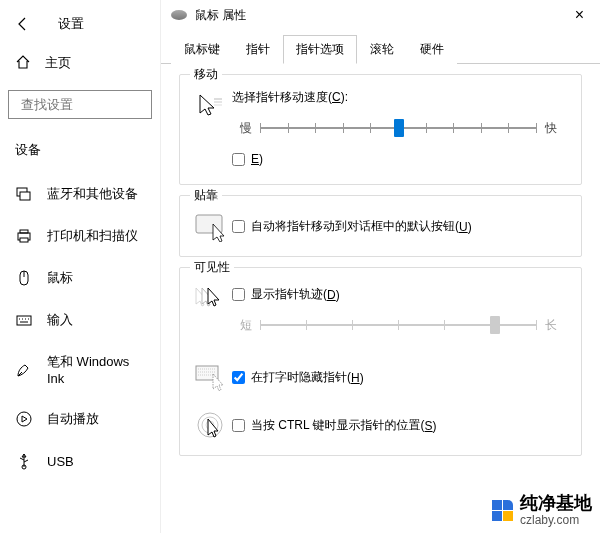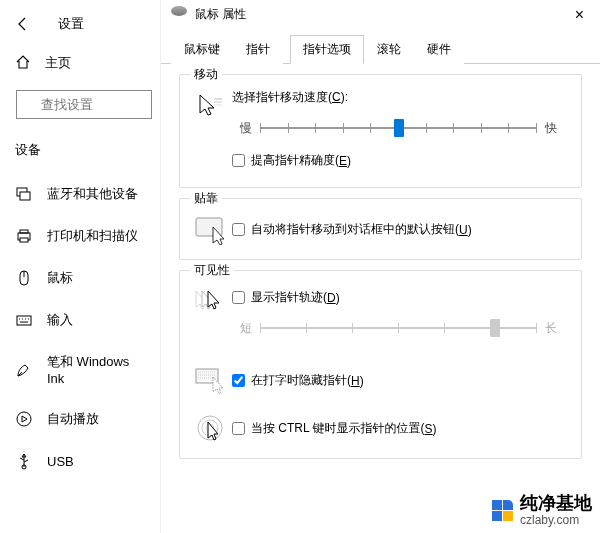"鼠标 属性" .dialog-title { align-items: none -> center }
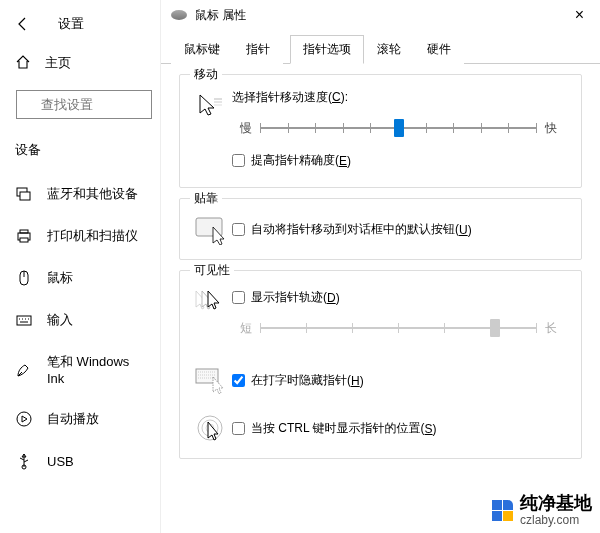"指针选项" .tab.active { margin-left: 7px -> none }
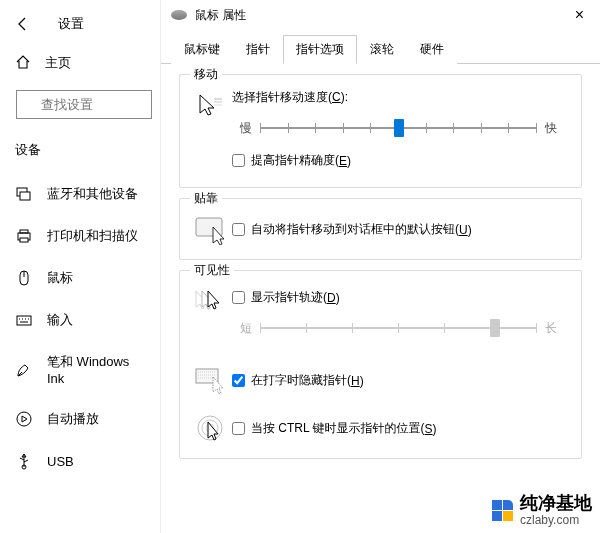"查找设置" .search-box { margin: 0 8px 18px 16px -> 0 8px 18px 8px; padding: 6px 24px -> 6px 12px }
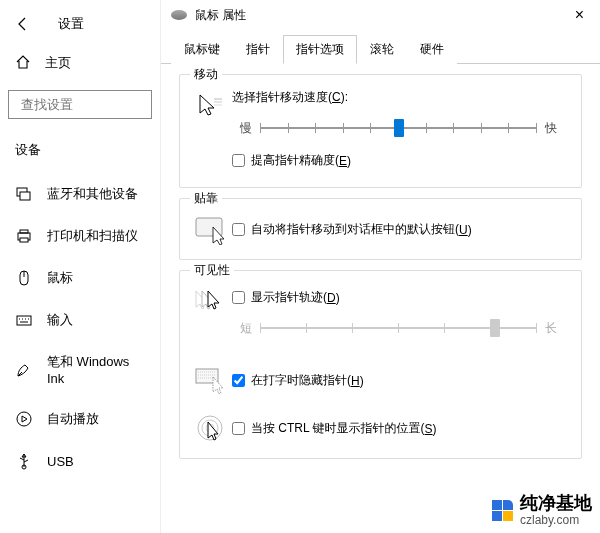"提高指针精确度(" span { html: <span>提高指针精确度(</span> -> none }
